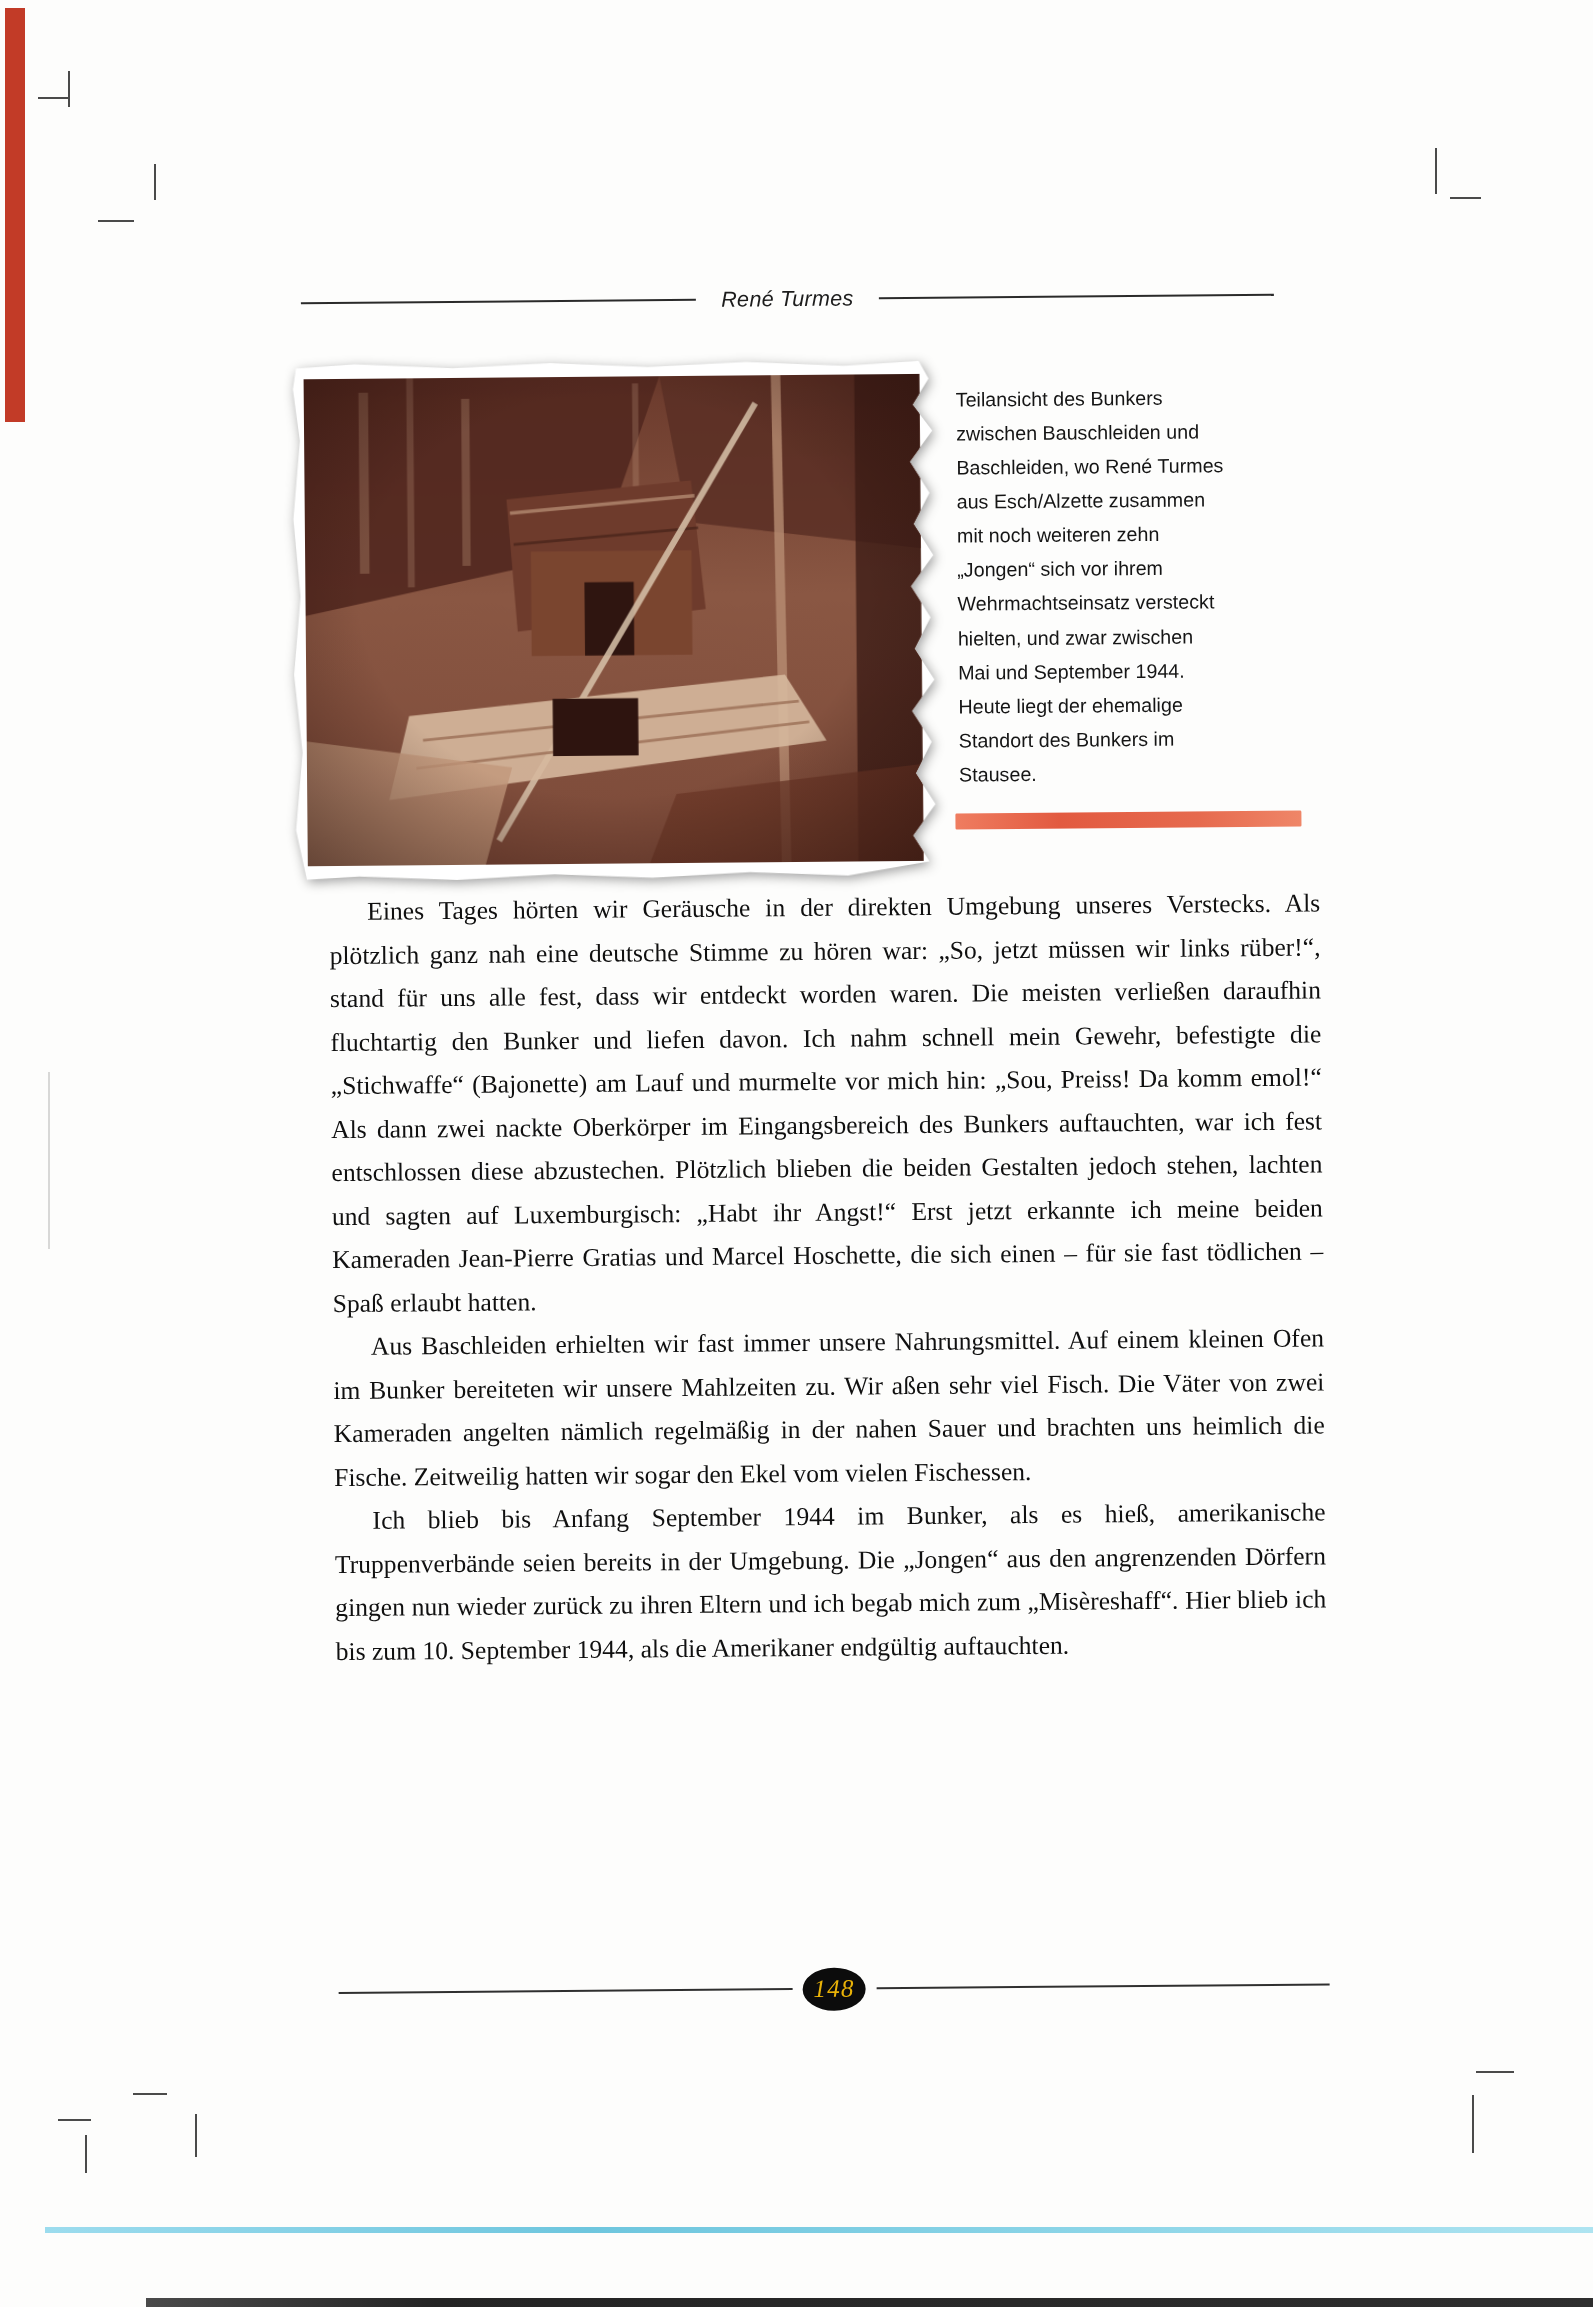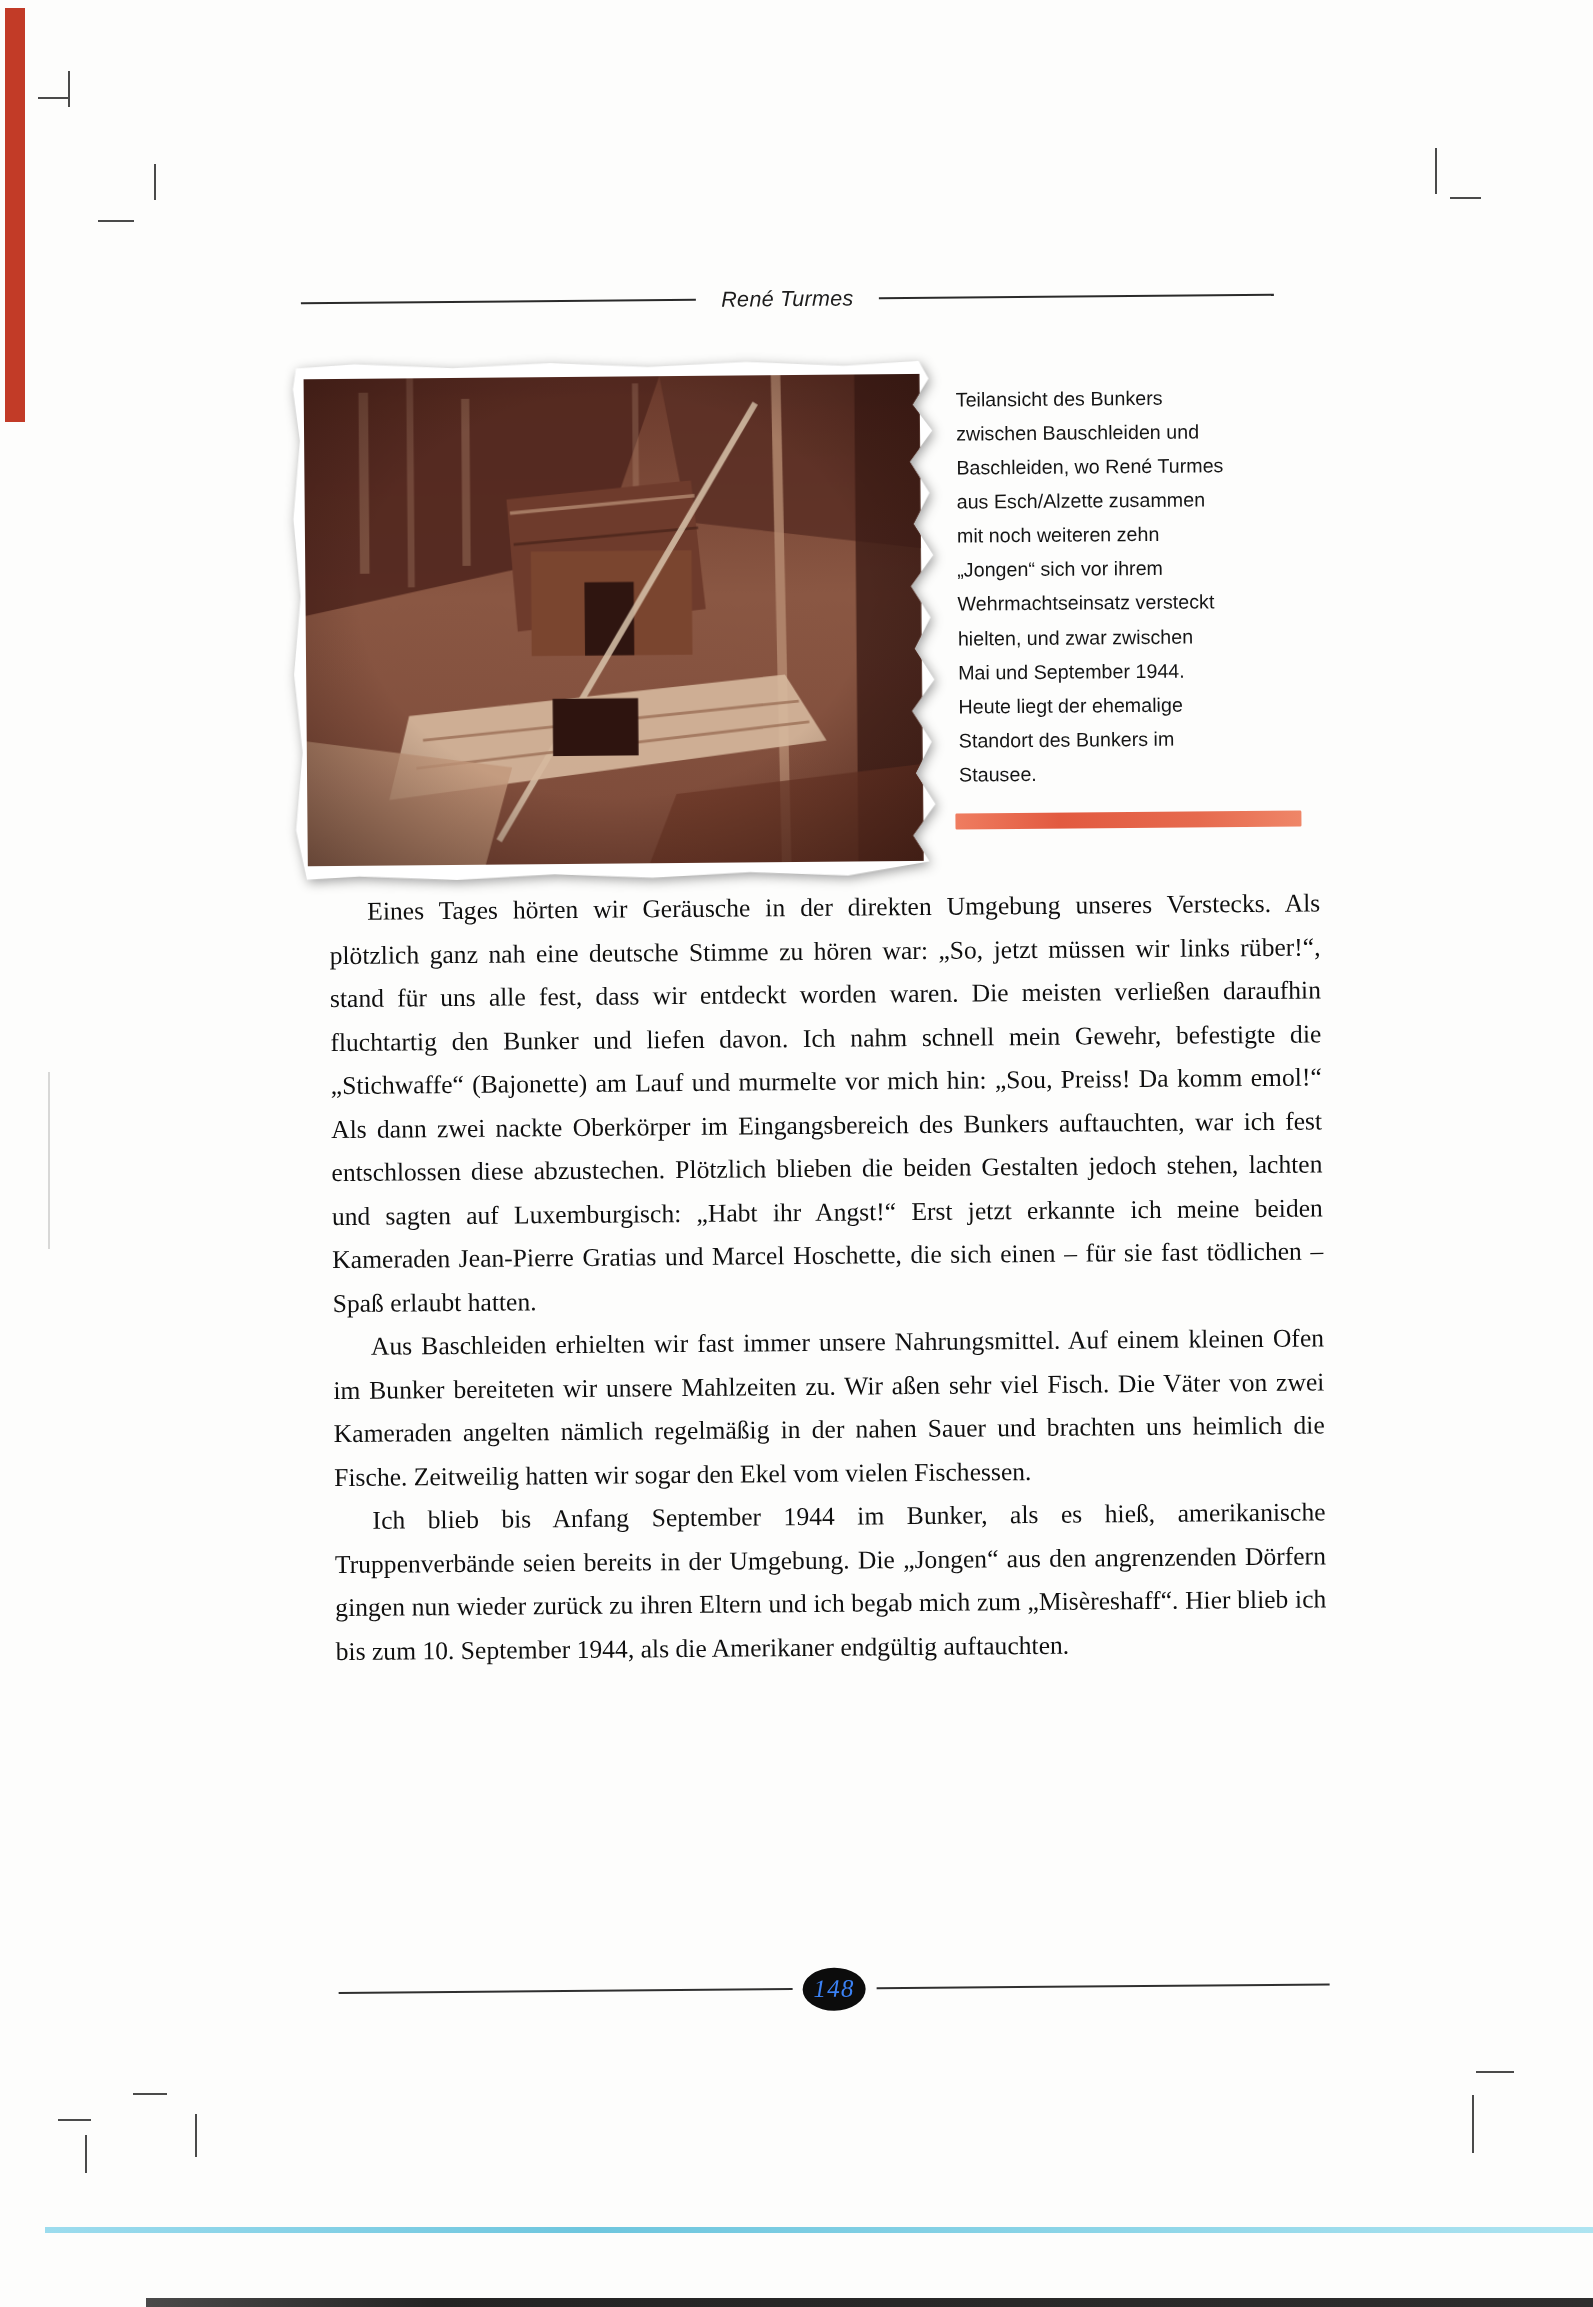"148" .pagenum-badge span { color: #3b82f6 -> #eab308 }
